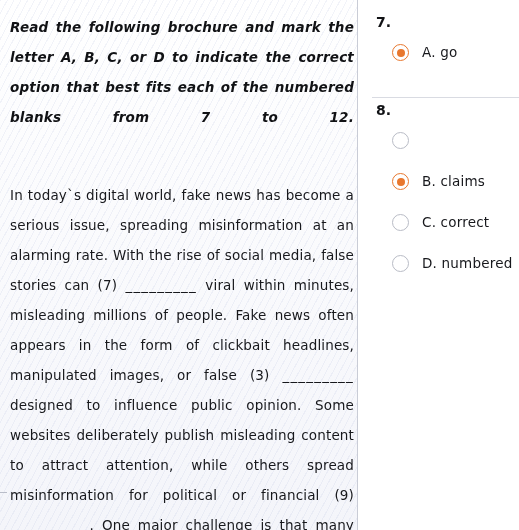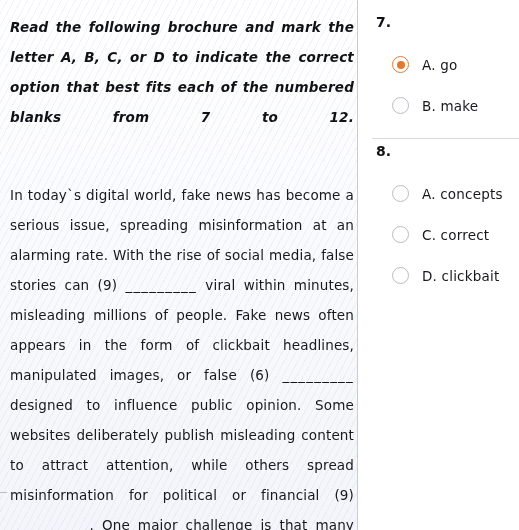"A. go" .opt-row { align-items: center -> none }
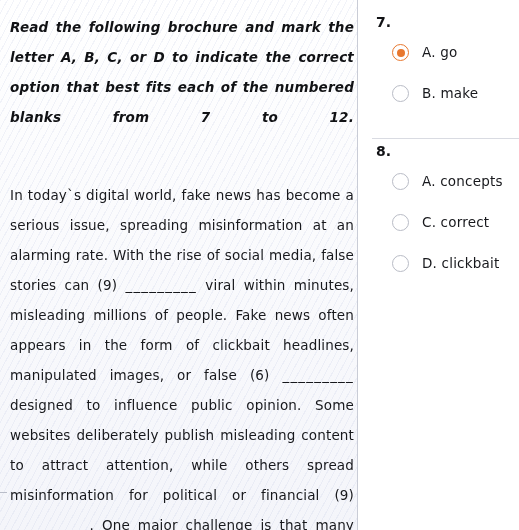"B. make" div.opt-row { html: <div> <span></span> <span>B. make</span> </div> -> none }
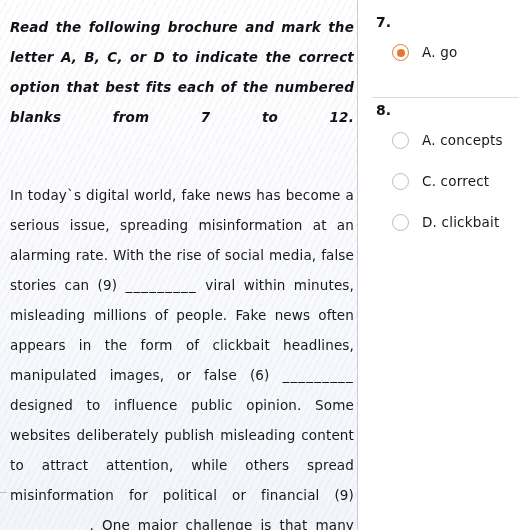"A. concepts" span.opt-label { html: <span>A. concepts</span> -> none }
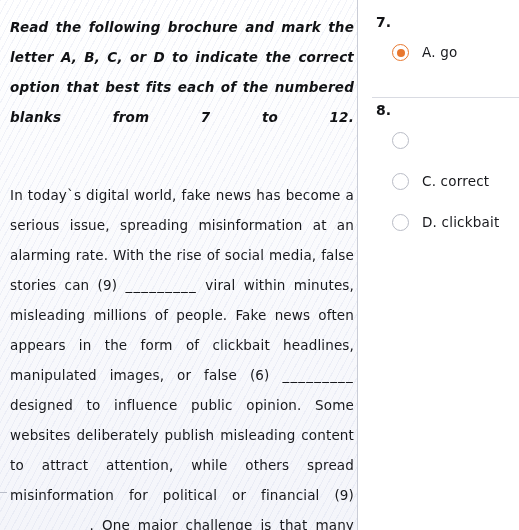"B. claims" div.opt-row { html: none -> <div> <span></span> <span>B. claims</span> </div> }
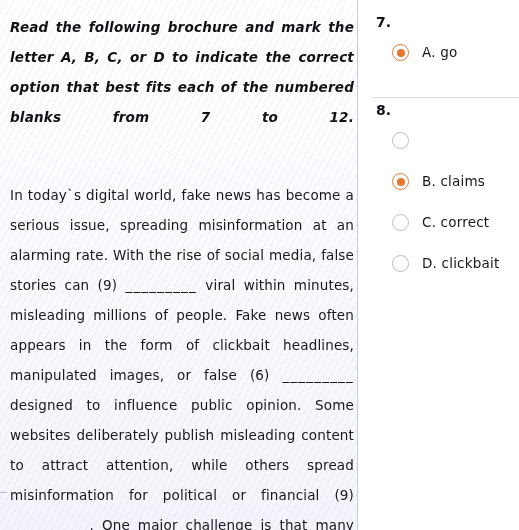"In today`s digital world, fake" span { text: 9 -> 7 }
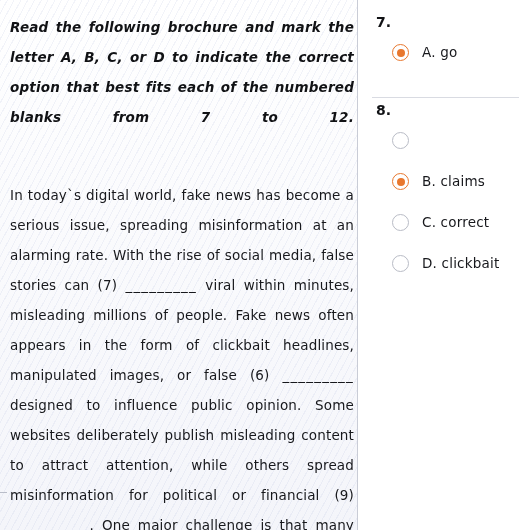"D. clickbait" span.opt-label { text: clickbait -> numbered }
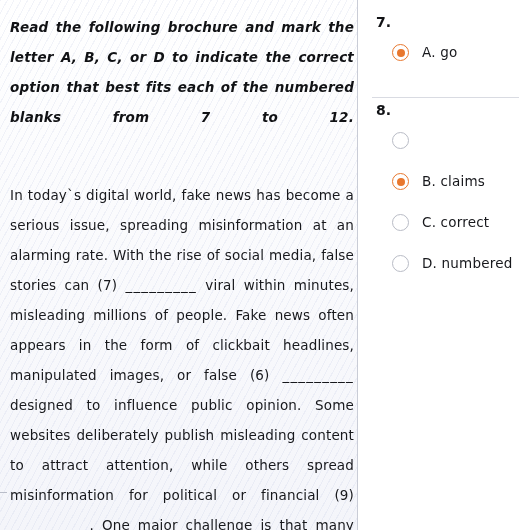"viral within minutes, misleading" span { text: 6 -> 3 }
